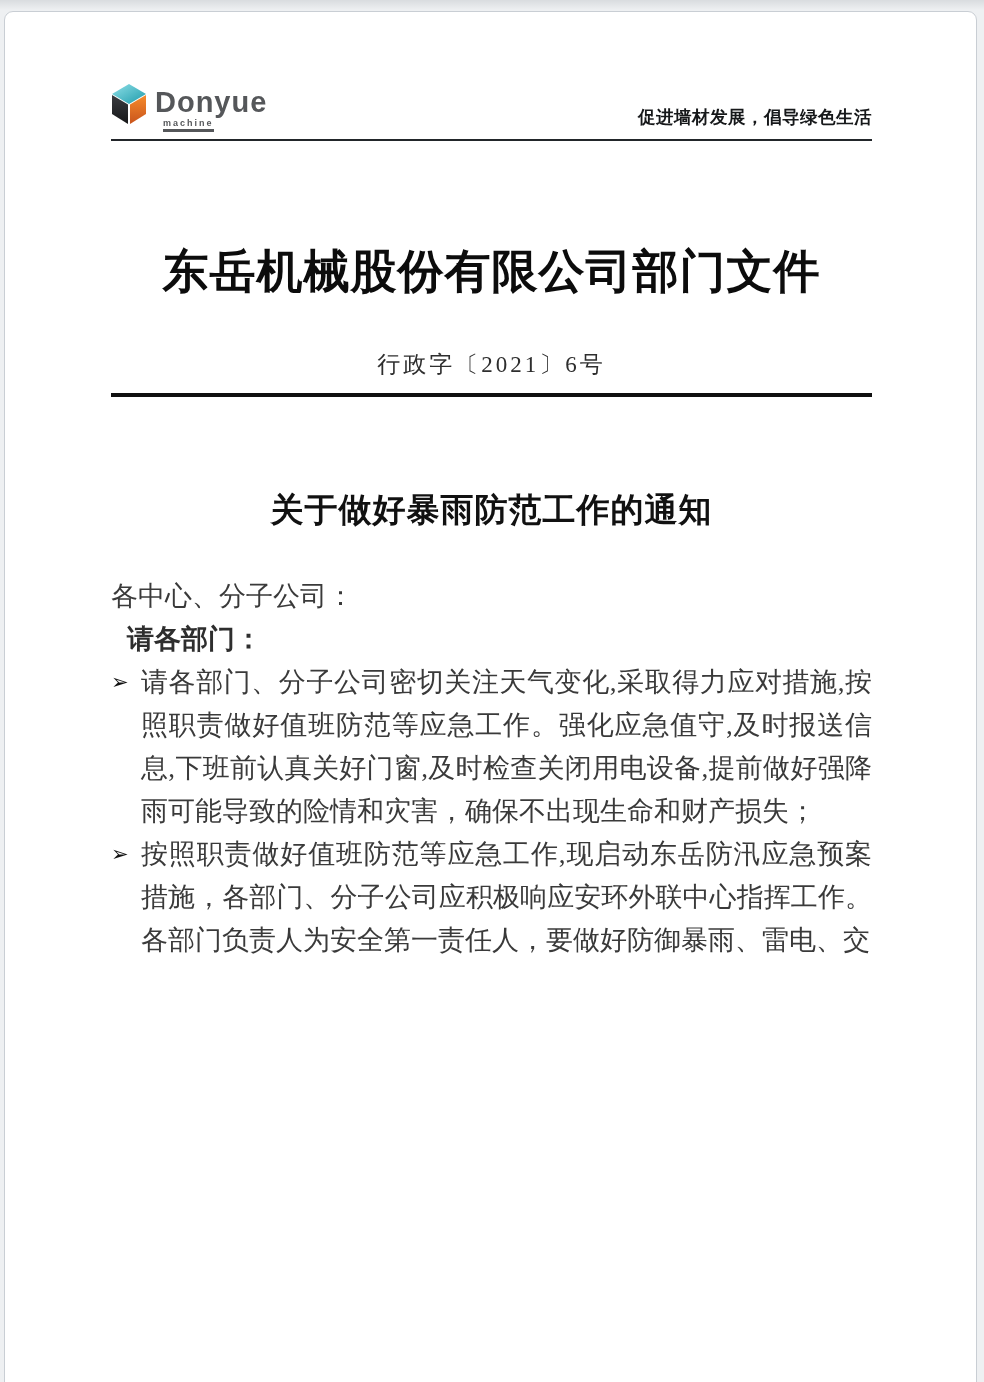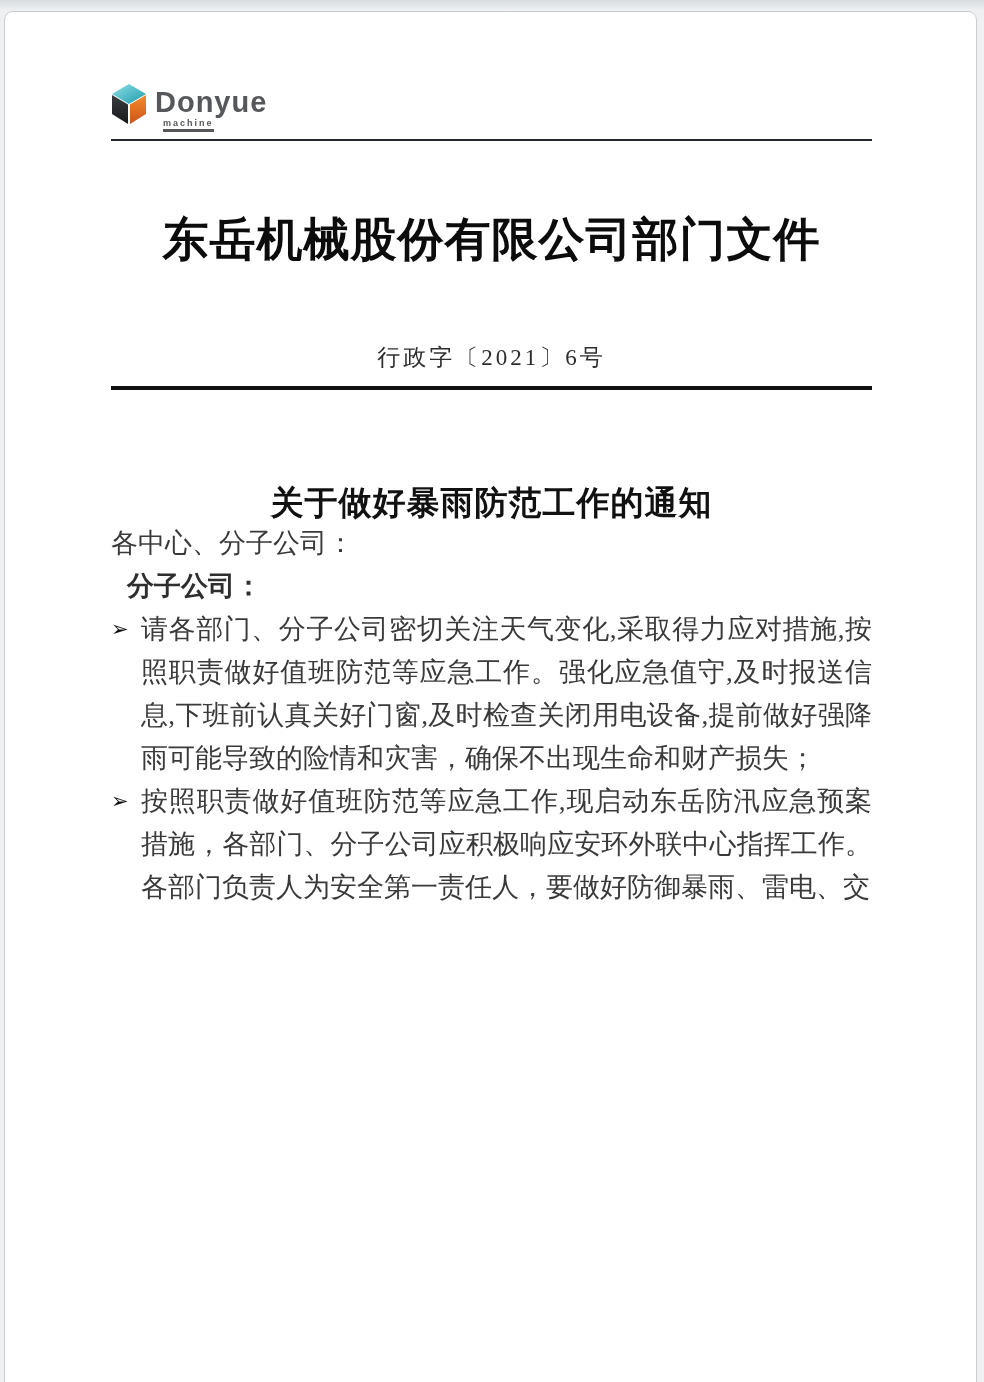"促进墙材发展，倡导绿色生活" div.tagline { html: none -> <div>促进墙材发展，倡导绿色生活</div> }
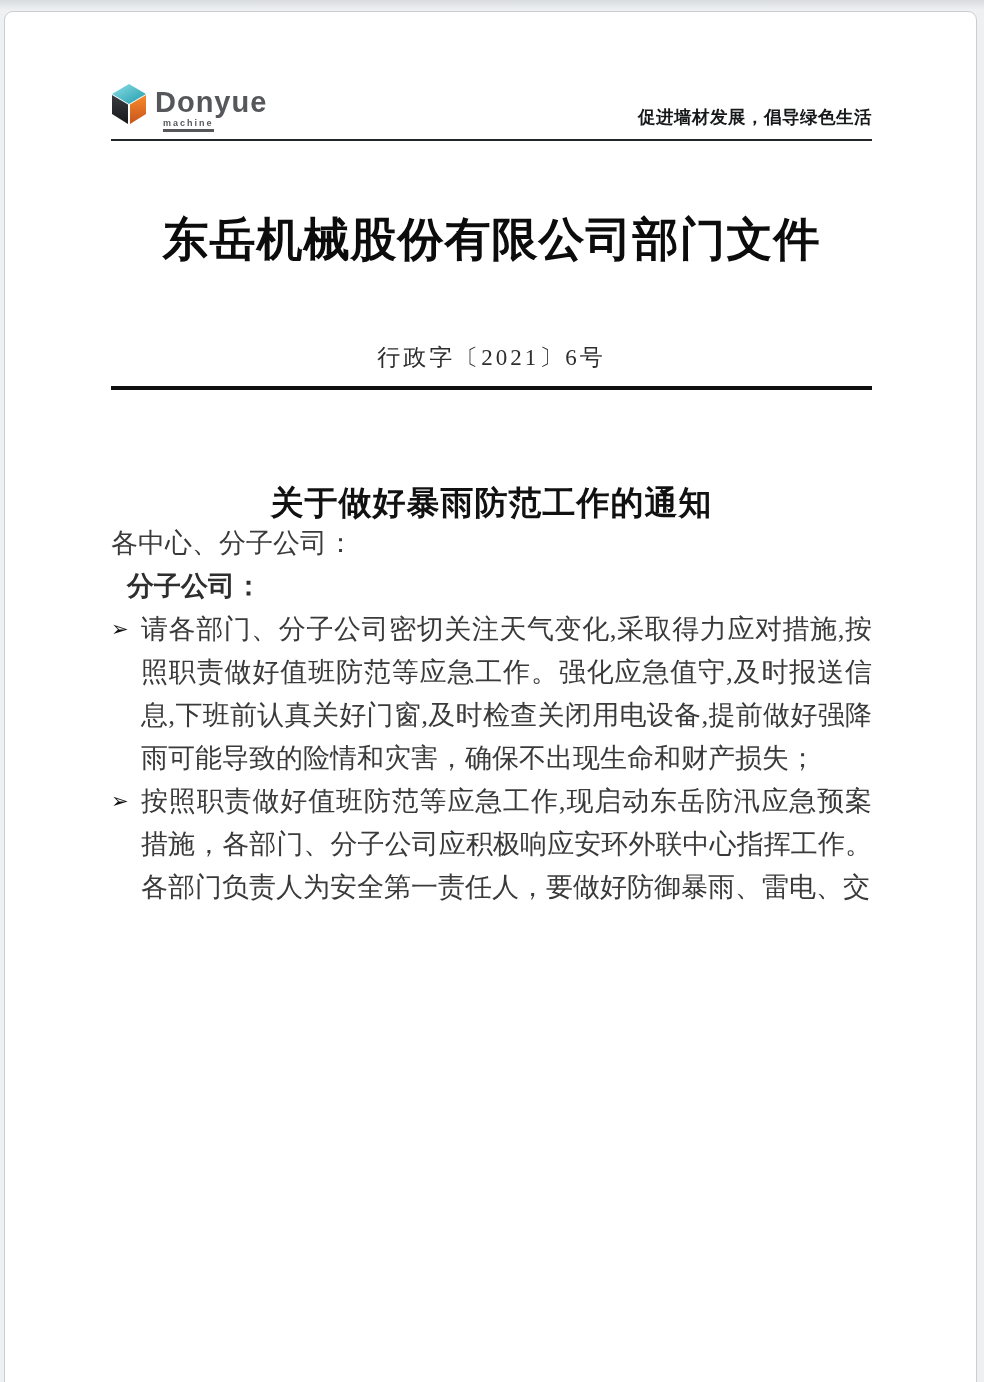"东岳机械股份有限公司部门文件" .doc-title { margin-top: 72px -> 104px }
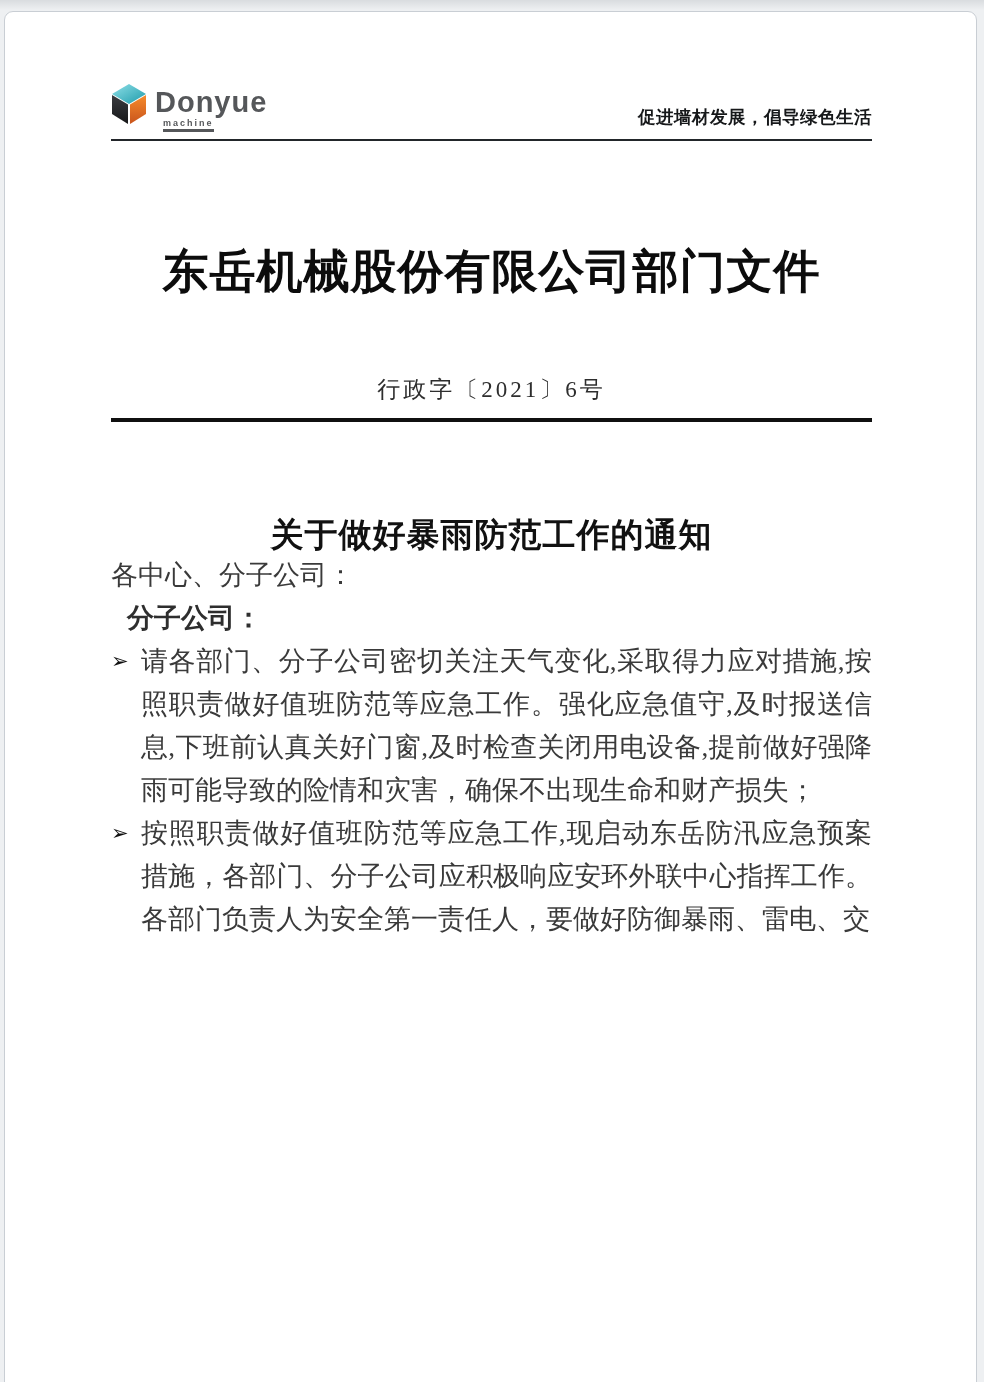"行政字〔2021〕6号" .doc-number { margin-top: 78px -> 53px }
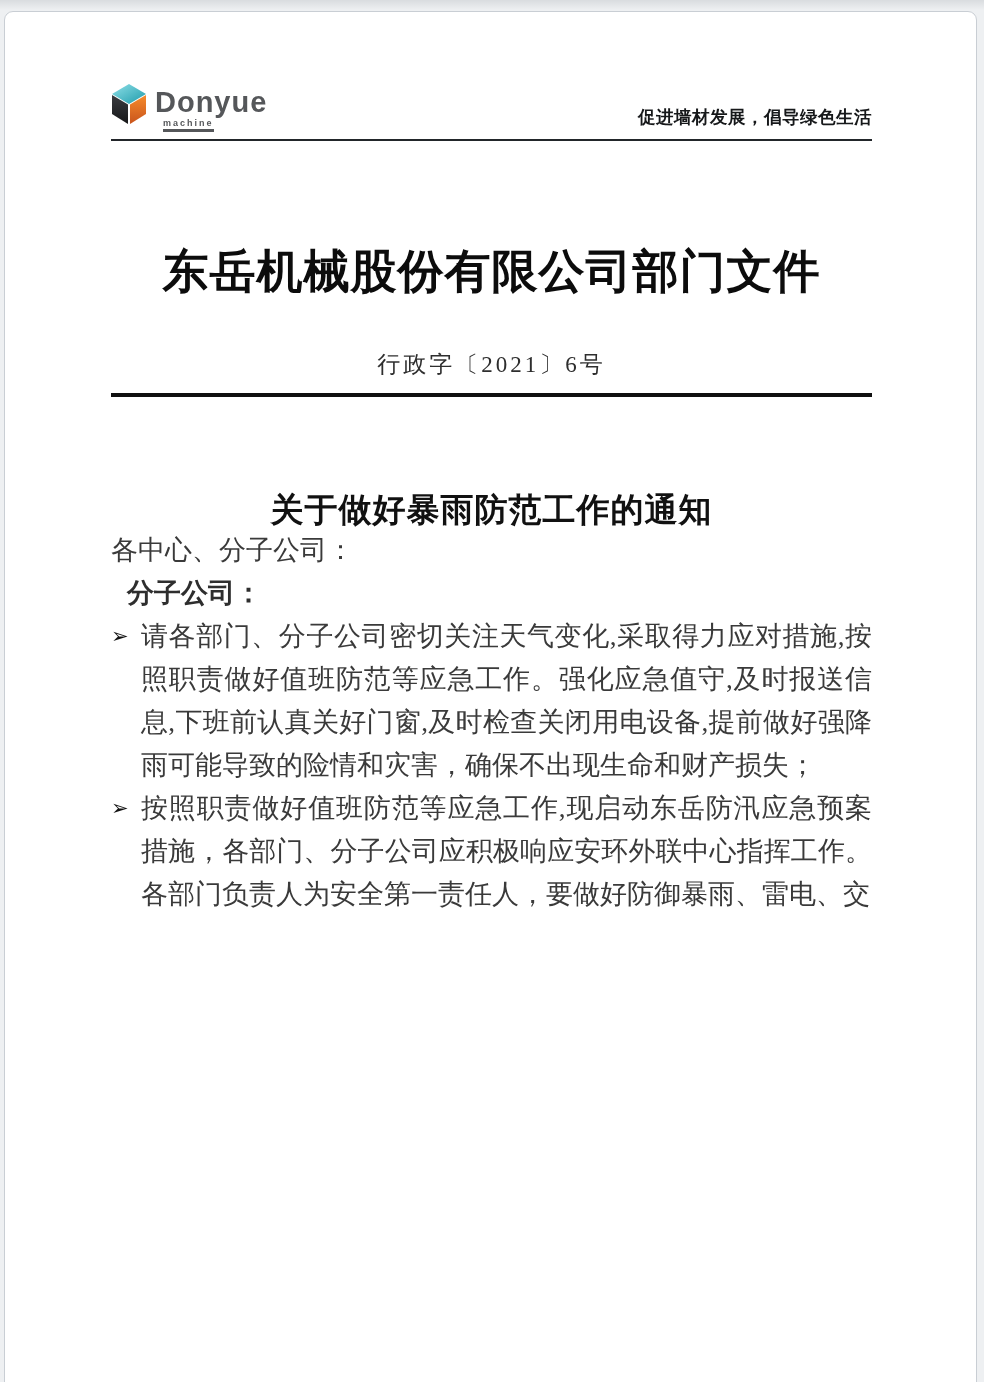"各中心、分子公司：" .body-text { margin-top: none -> 46px }
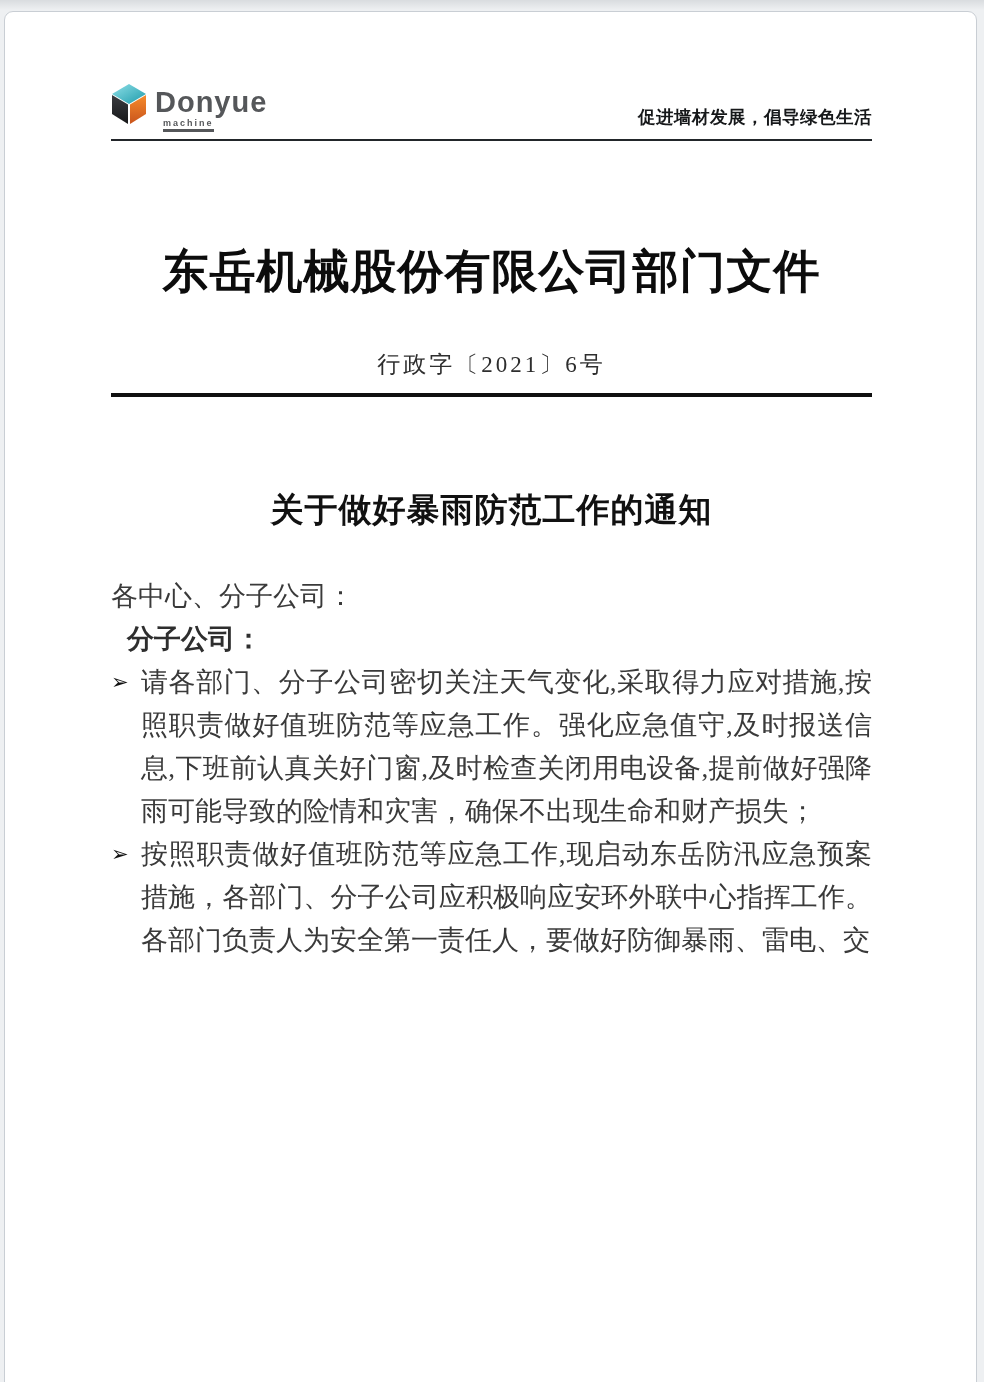"分子公司：" p.guide-heading { text: 分子公司 -> 请各部门 }
